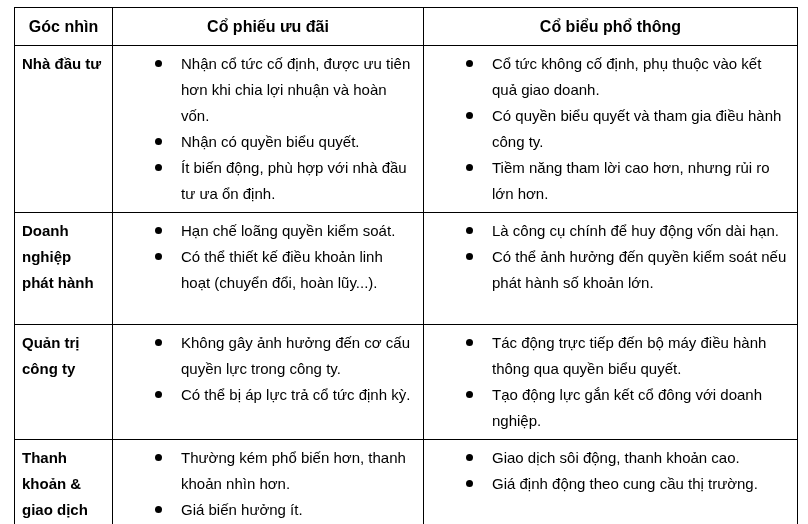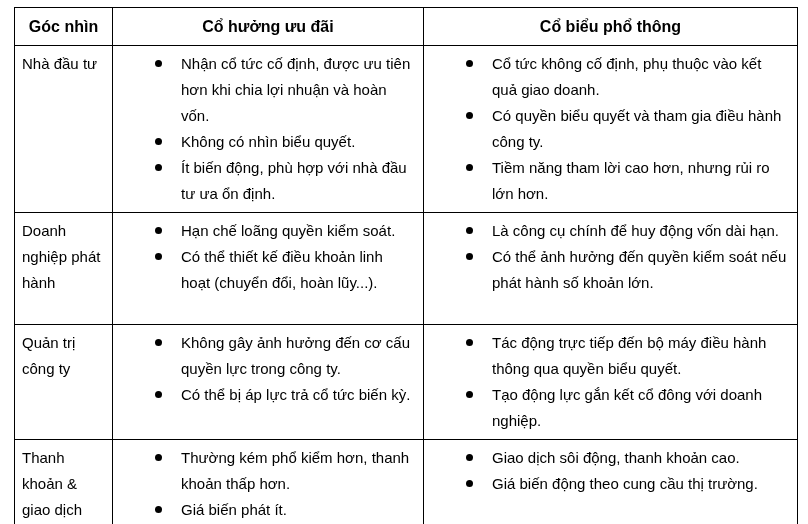"Cổ hưởng ưu đãi" th { text: hưởng -> phiếu }
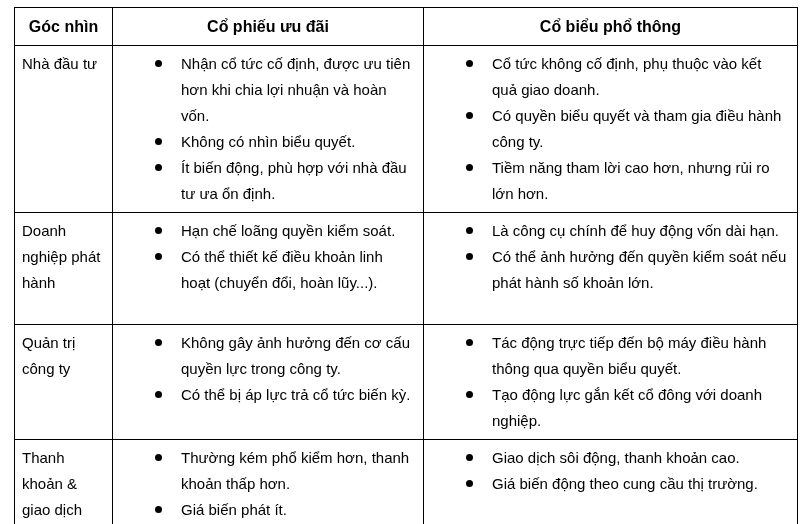"Nhà đầu tư" td.row-label { font-weight: normal -> bold }
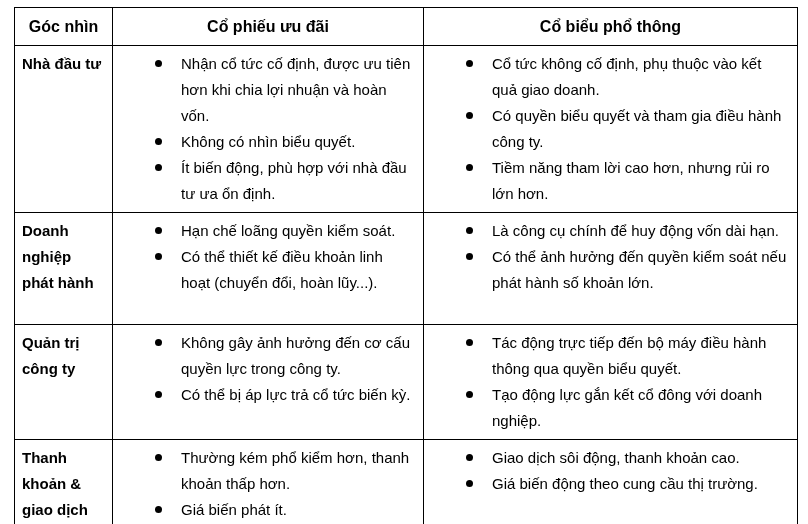"Không có nhìn biểu quyết." span { text: Không có nhìn -> Nhận có quyền }
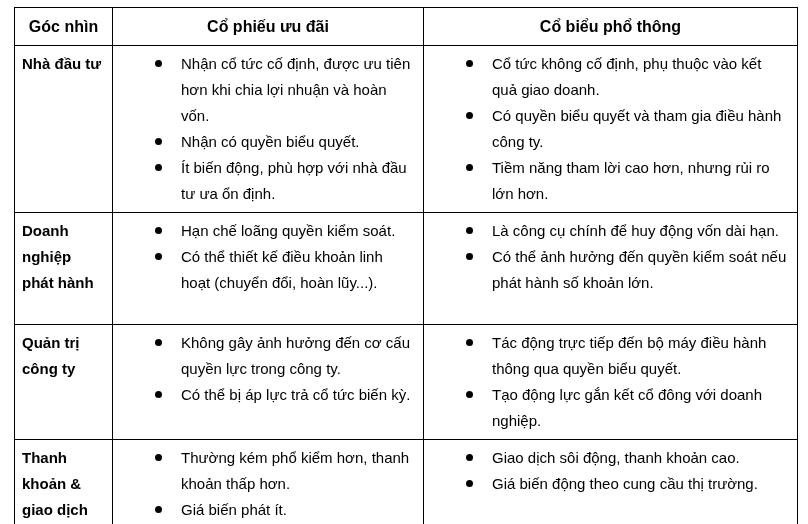"Có thể bị áp lực" span { text: biến -> định }
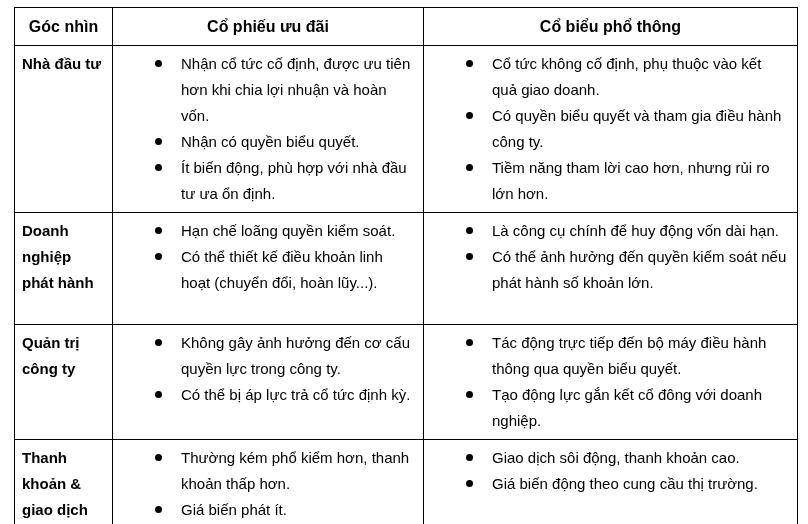"Thường kém phổ kiểm hơn," span { text: kiểm hơn, thanh khoản thấp -> biến hơn, thanh khoản nhìn }
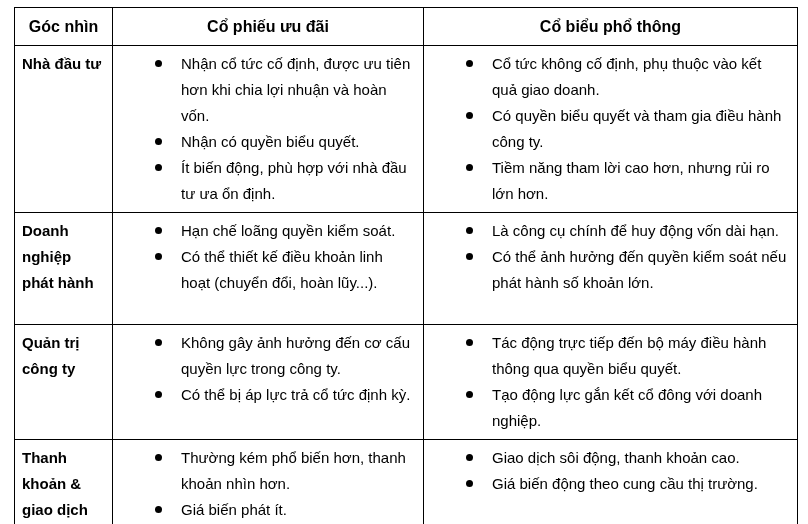"Giá biến động theo cung" span { text: biến -> định }
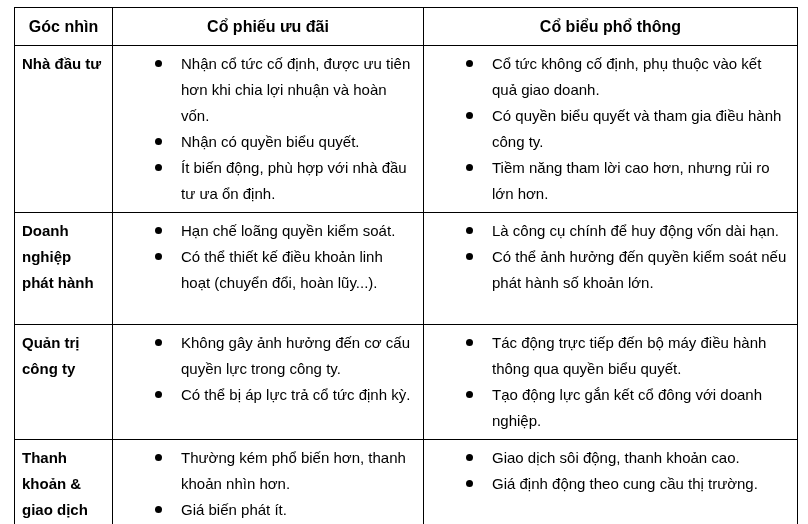"Giá biến phát ít." span { text: phát -> hưởng }
